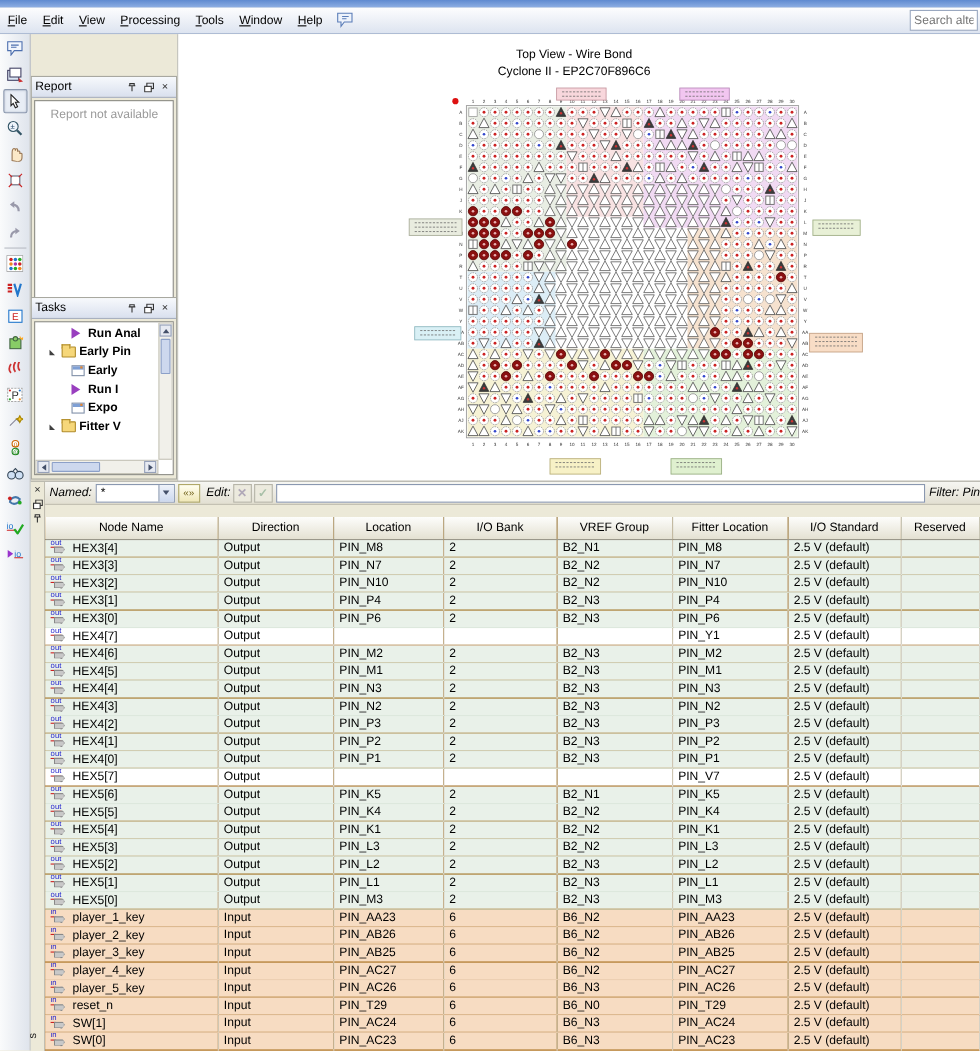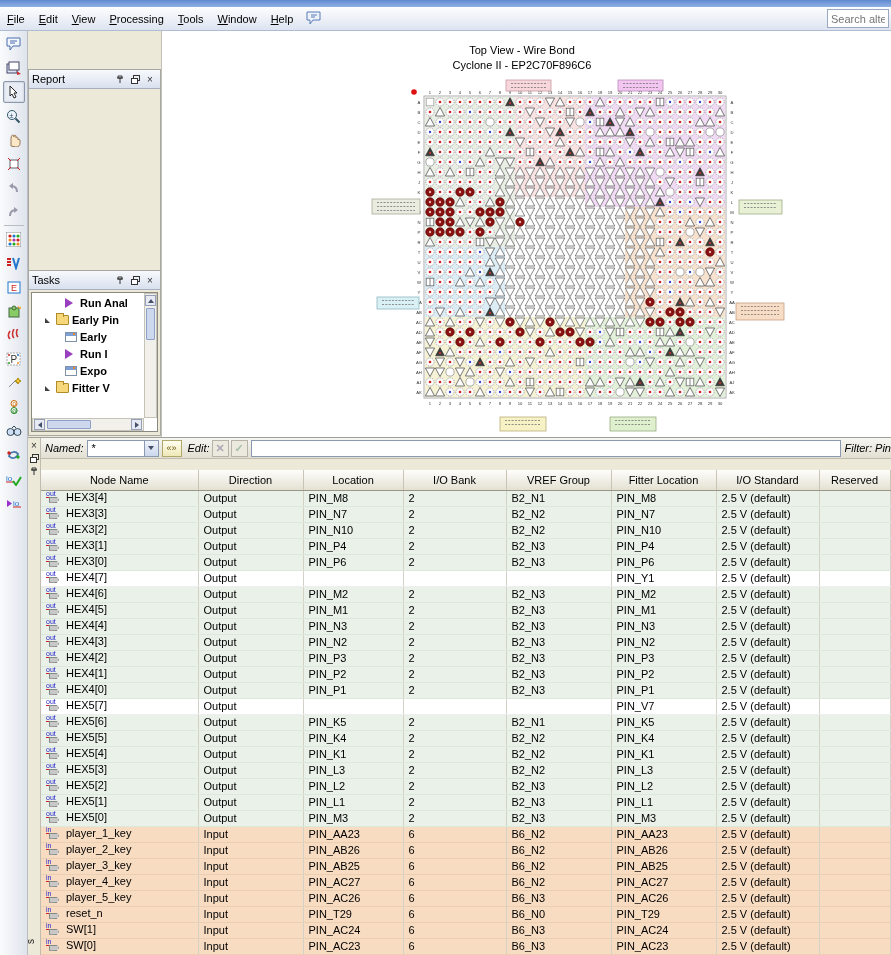"Report not available" div.panel-body { html: none -> <div> <div>Report not available</div> </div> }
